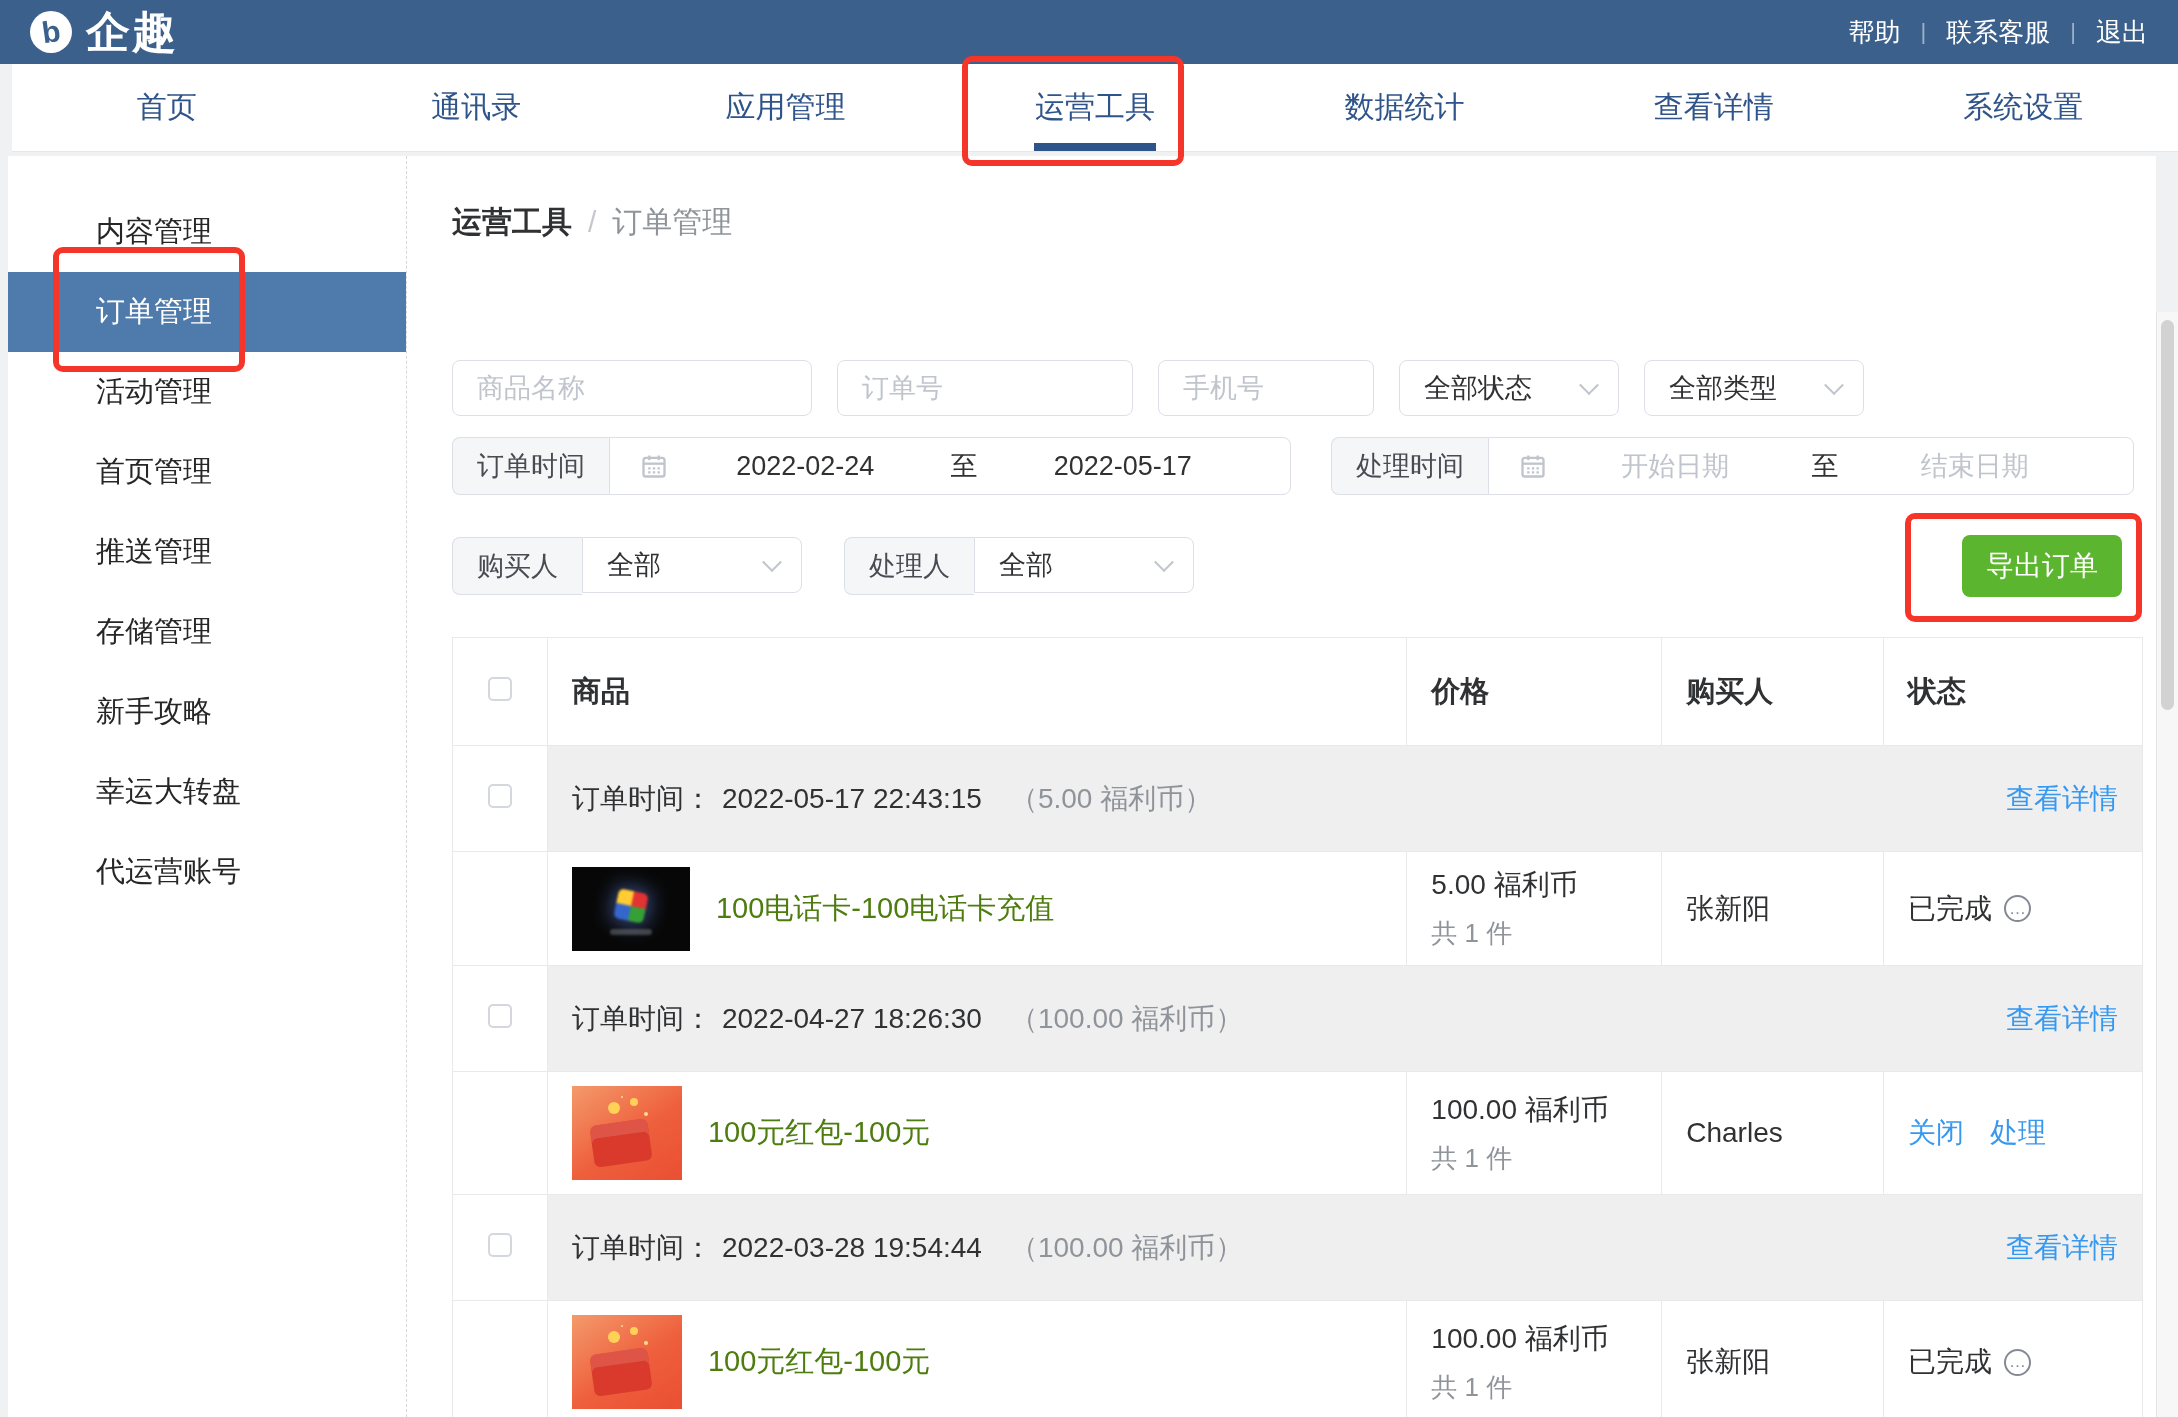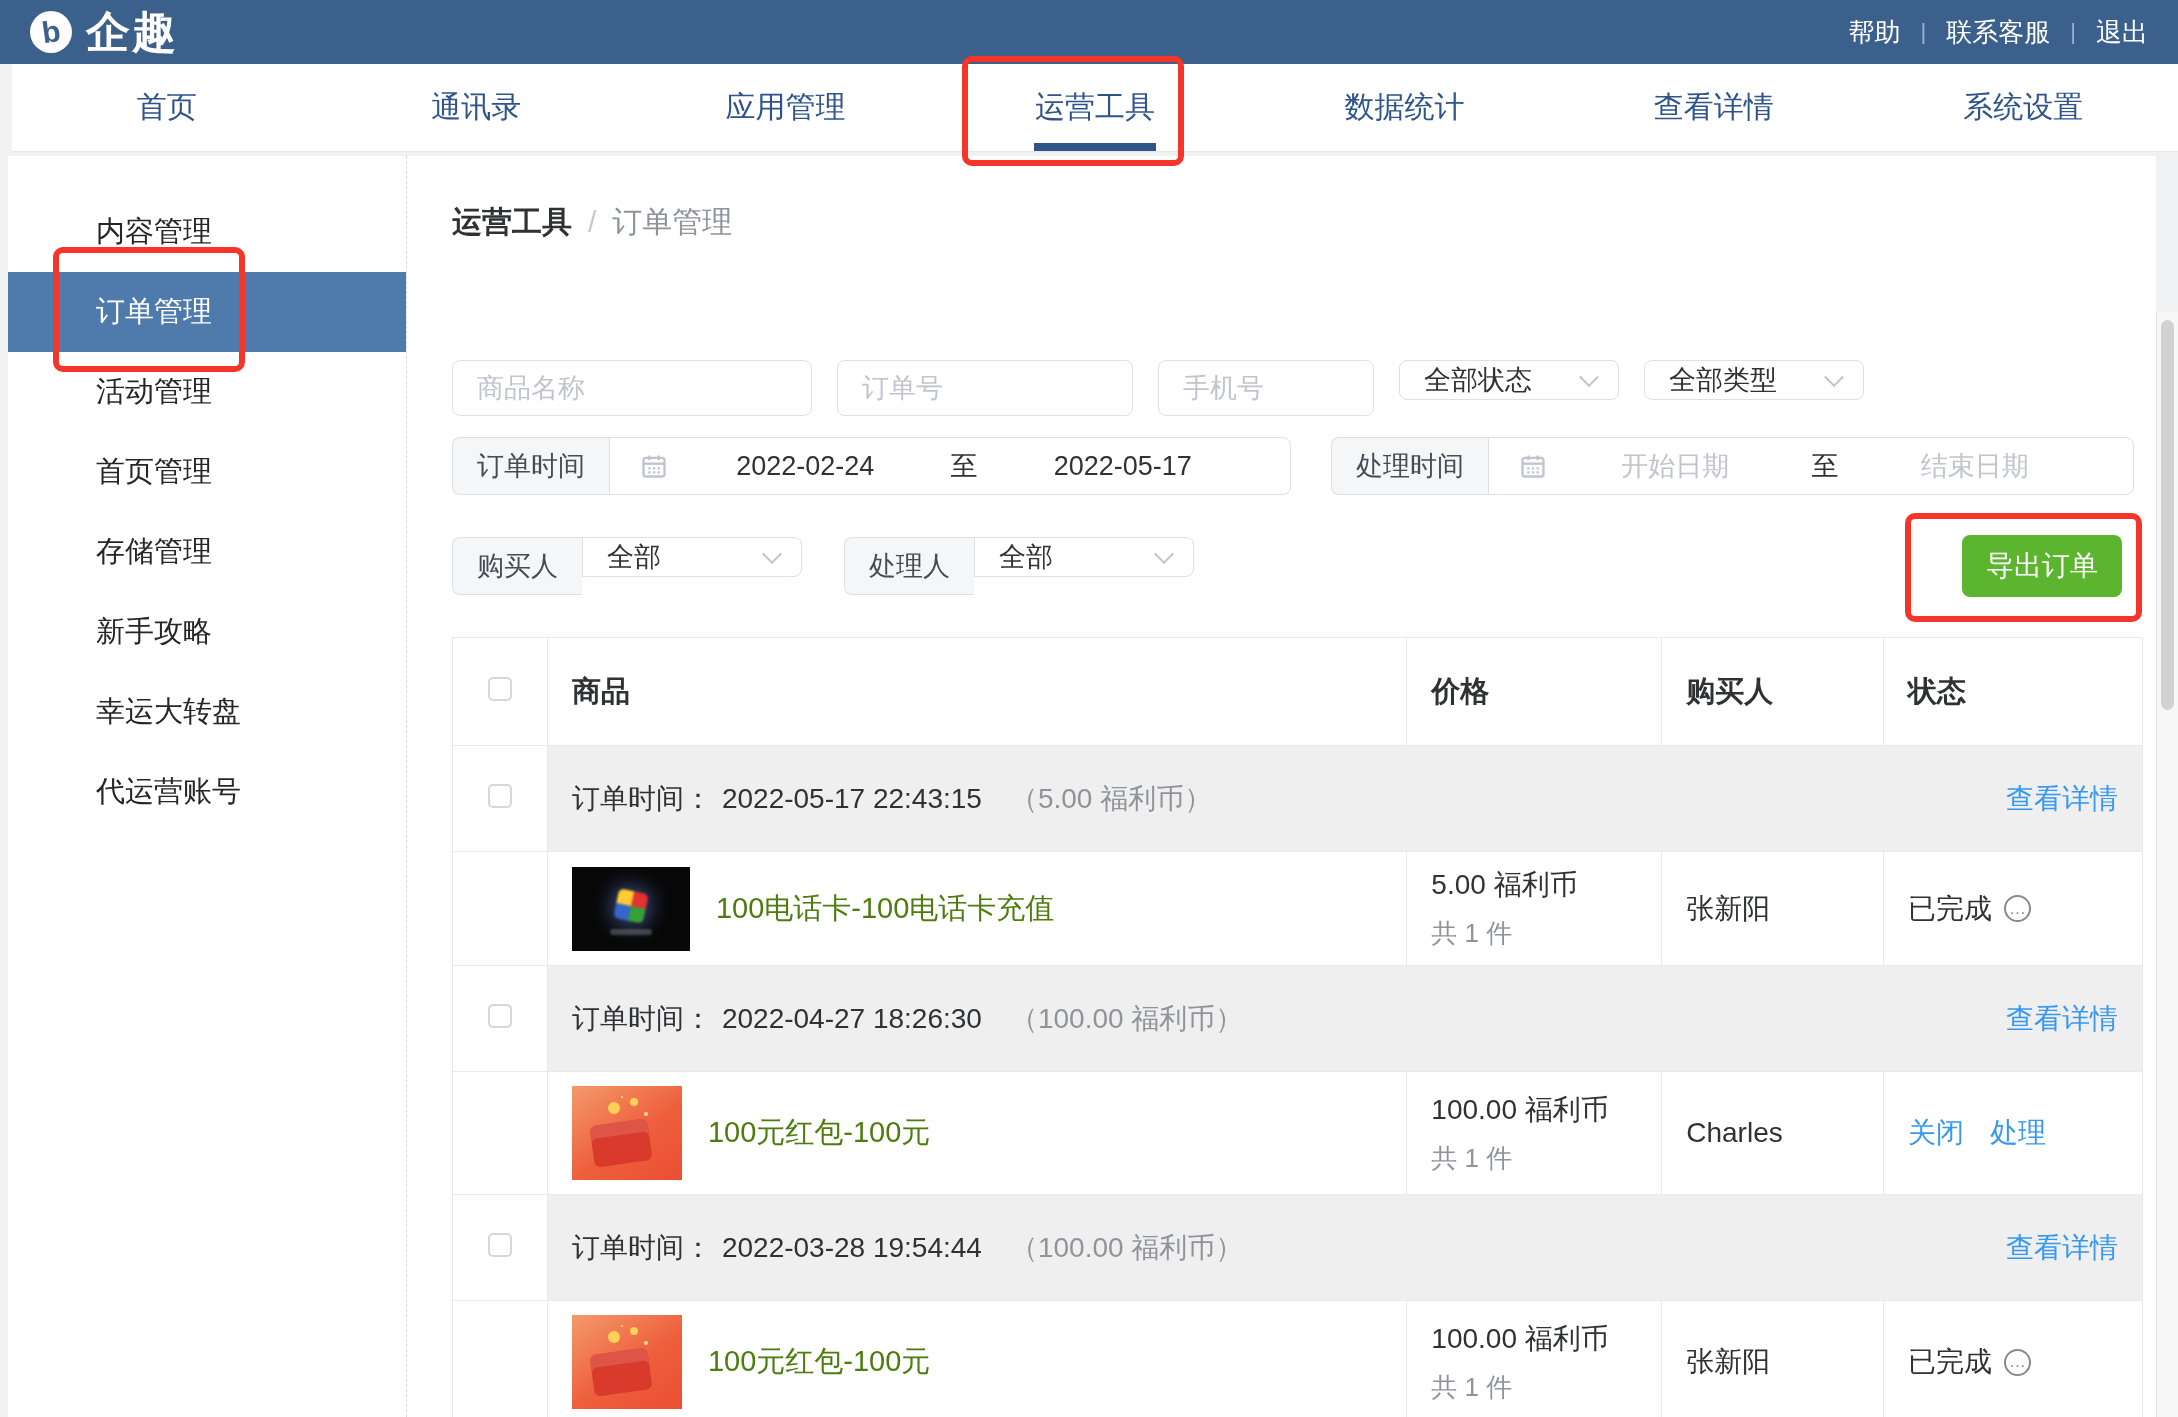"全部状态" .f-select { height: 40px -> 56px }
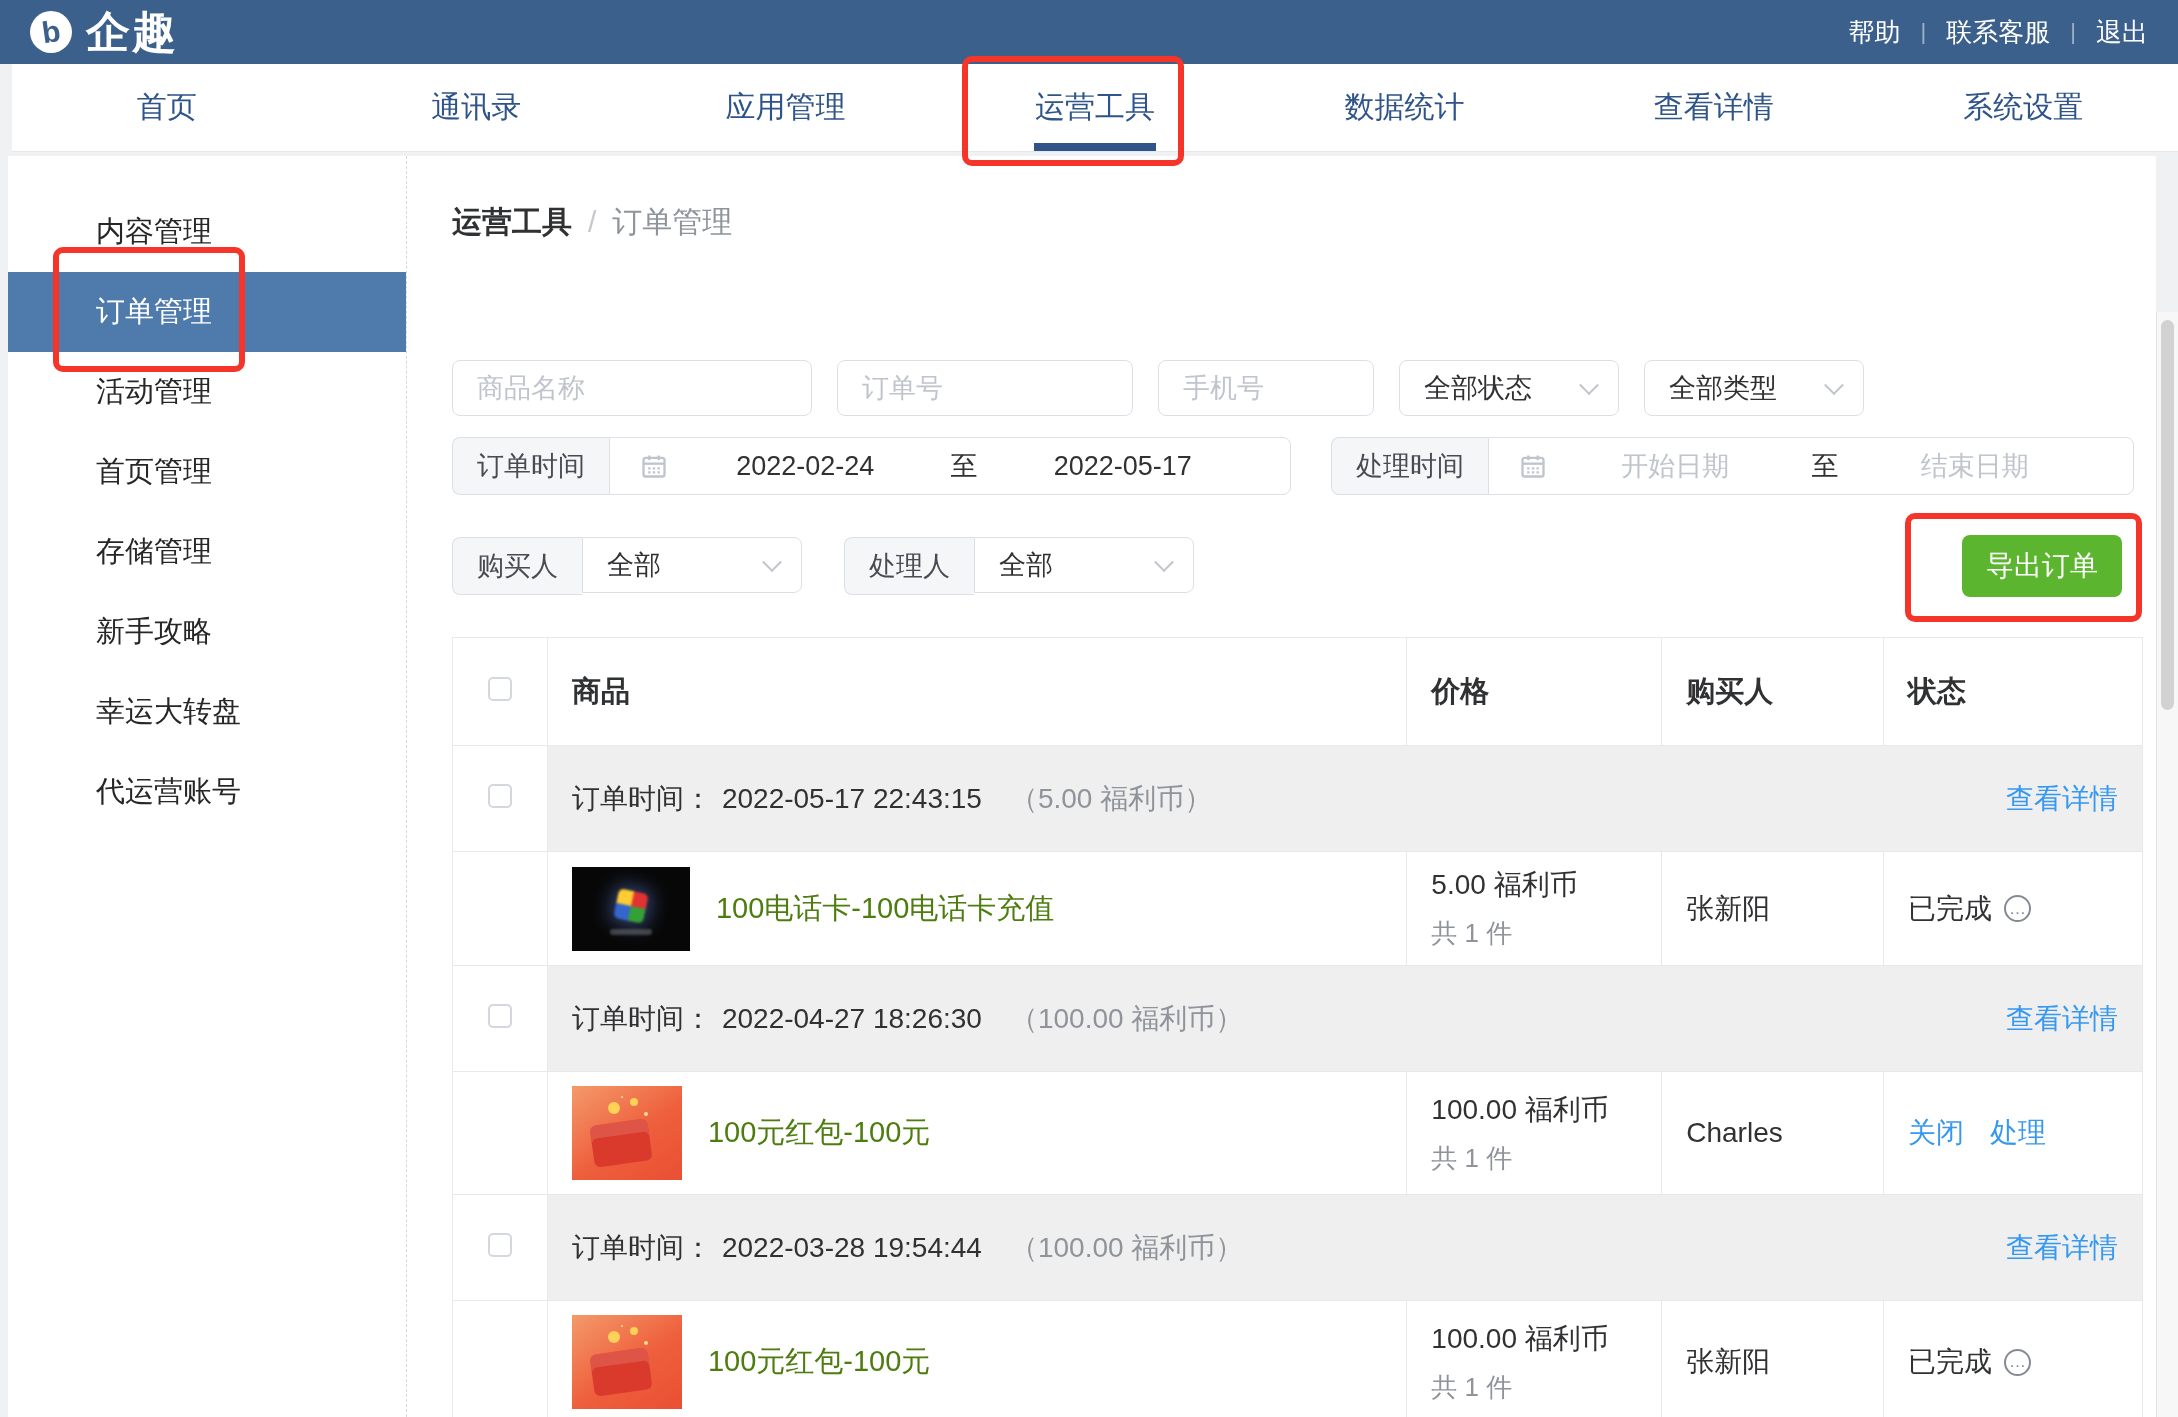"推送管理" div.side-item { html: none -> <div>推送管理</div> }
